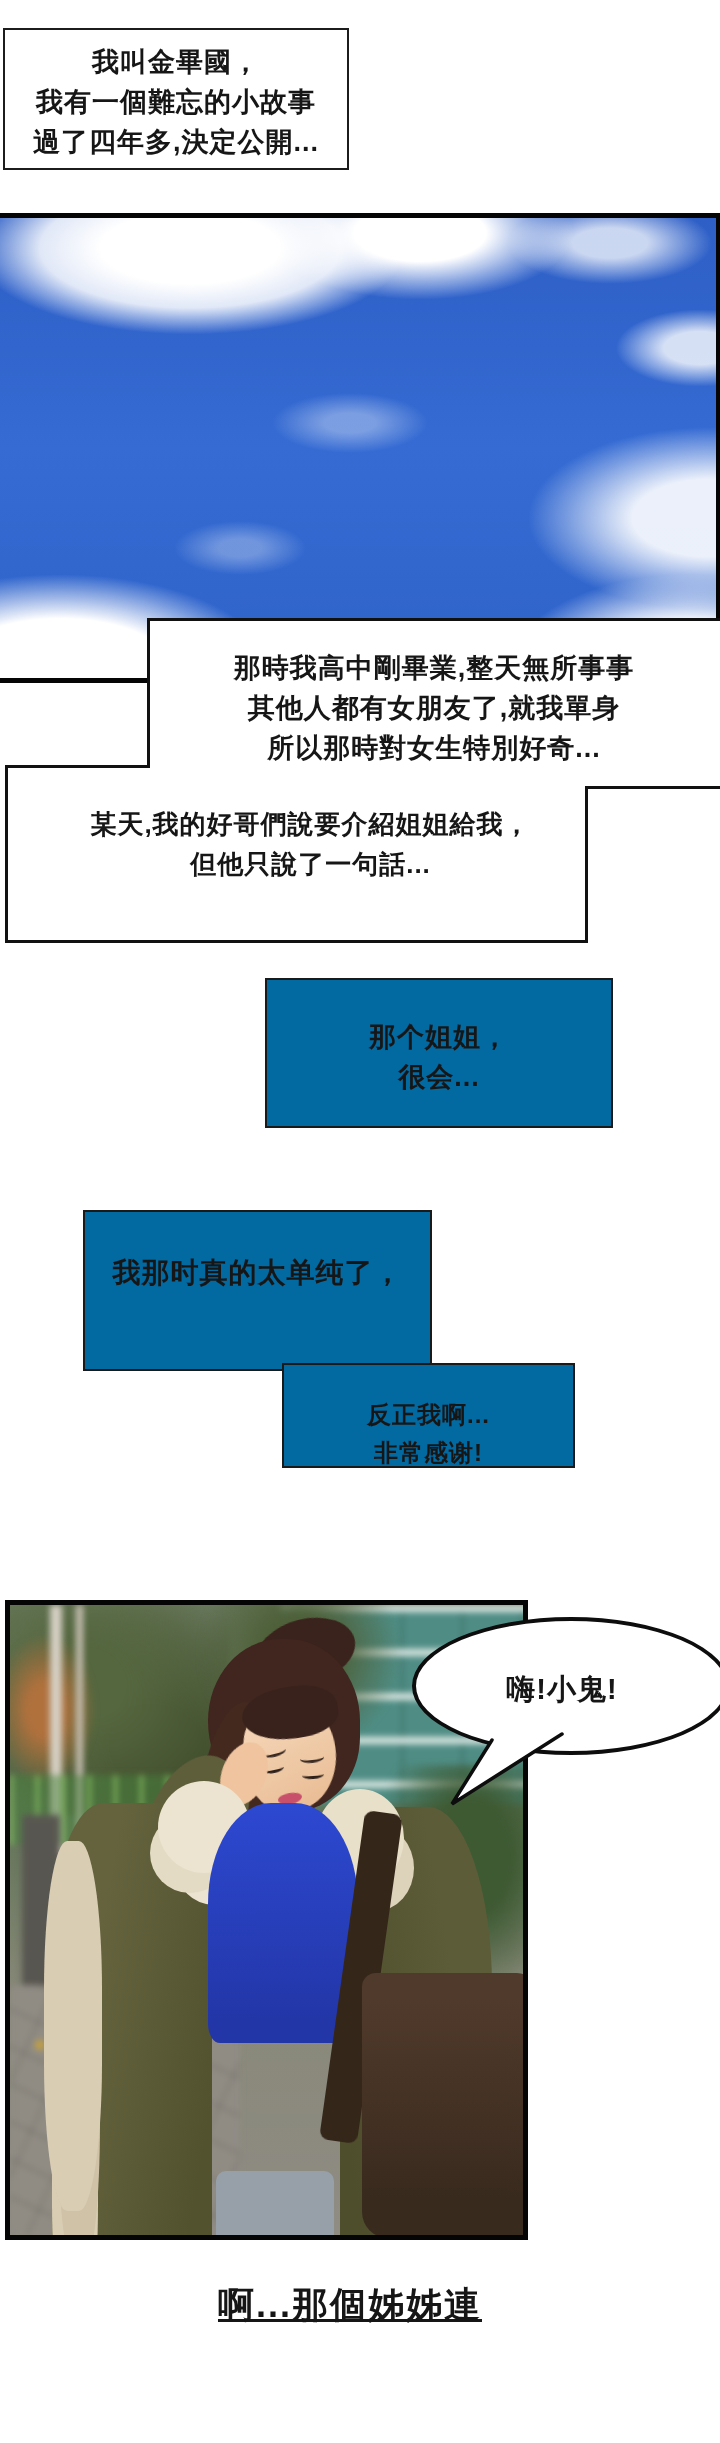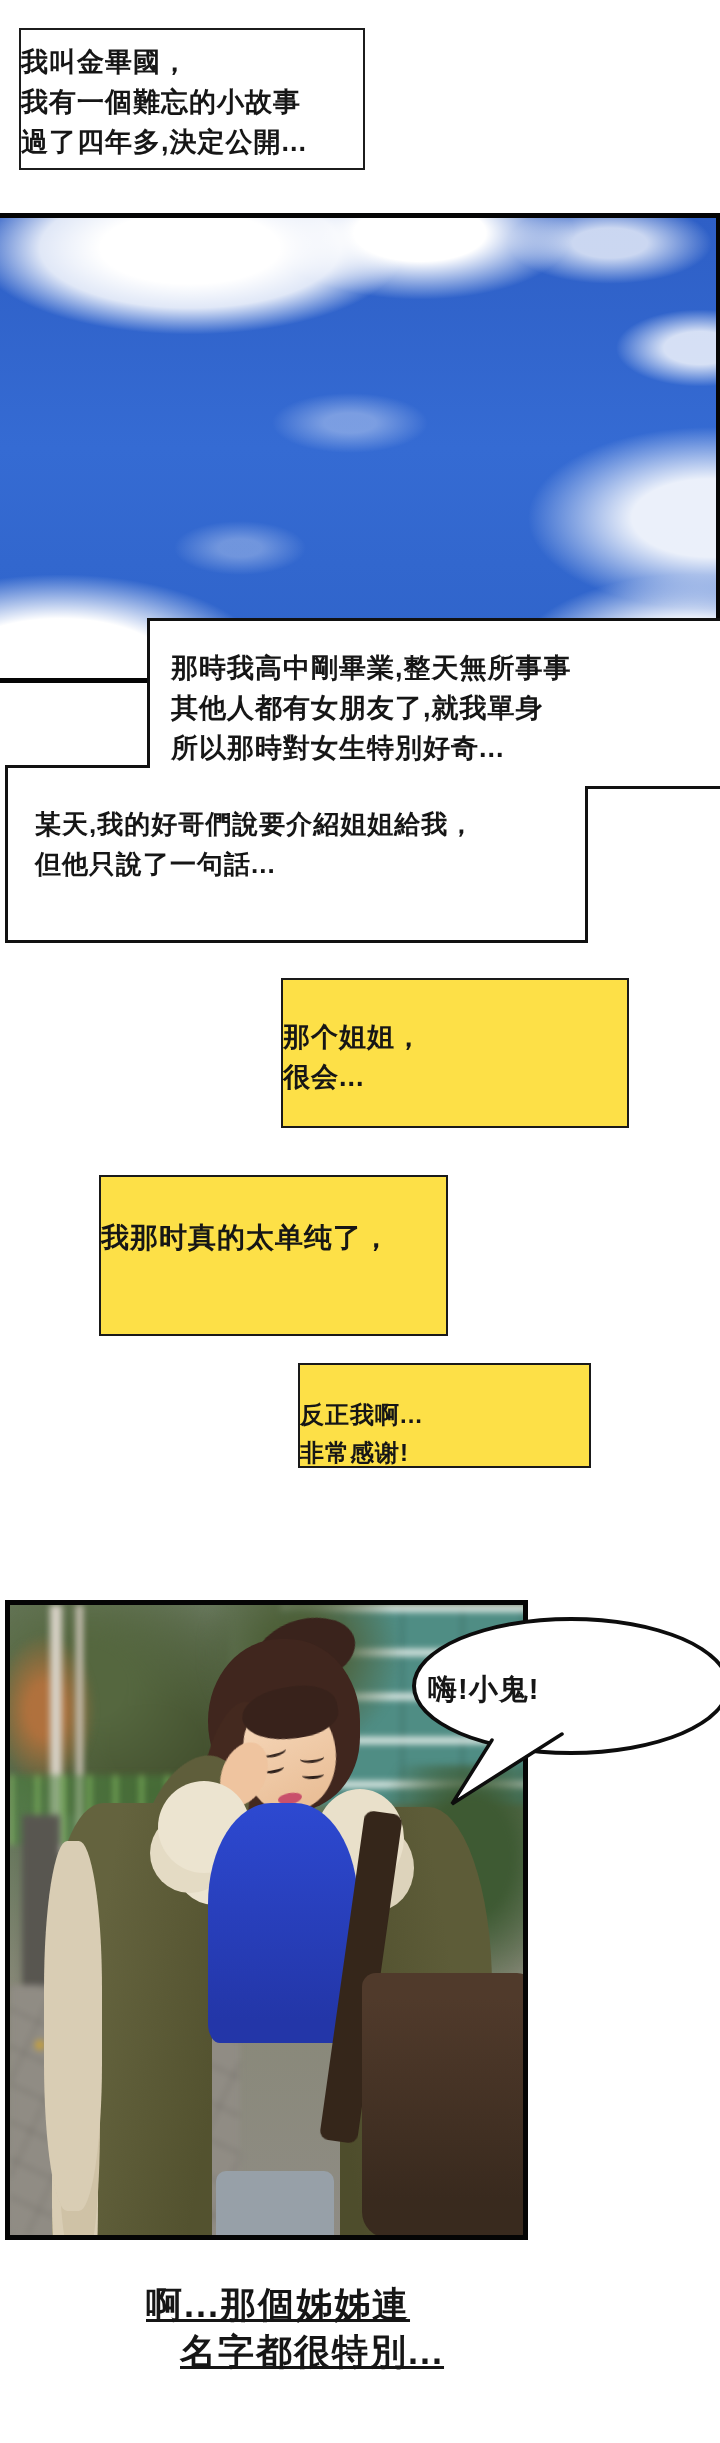"我叫金畢國，" .txt { margin-left: 16px -> none; text-align: left -> center }
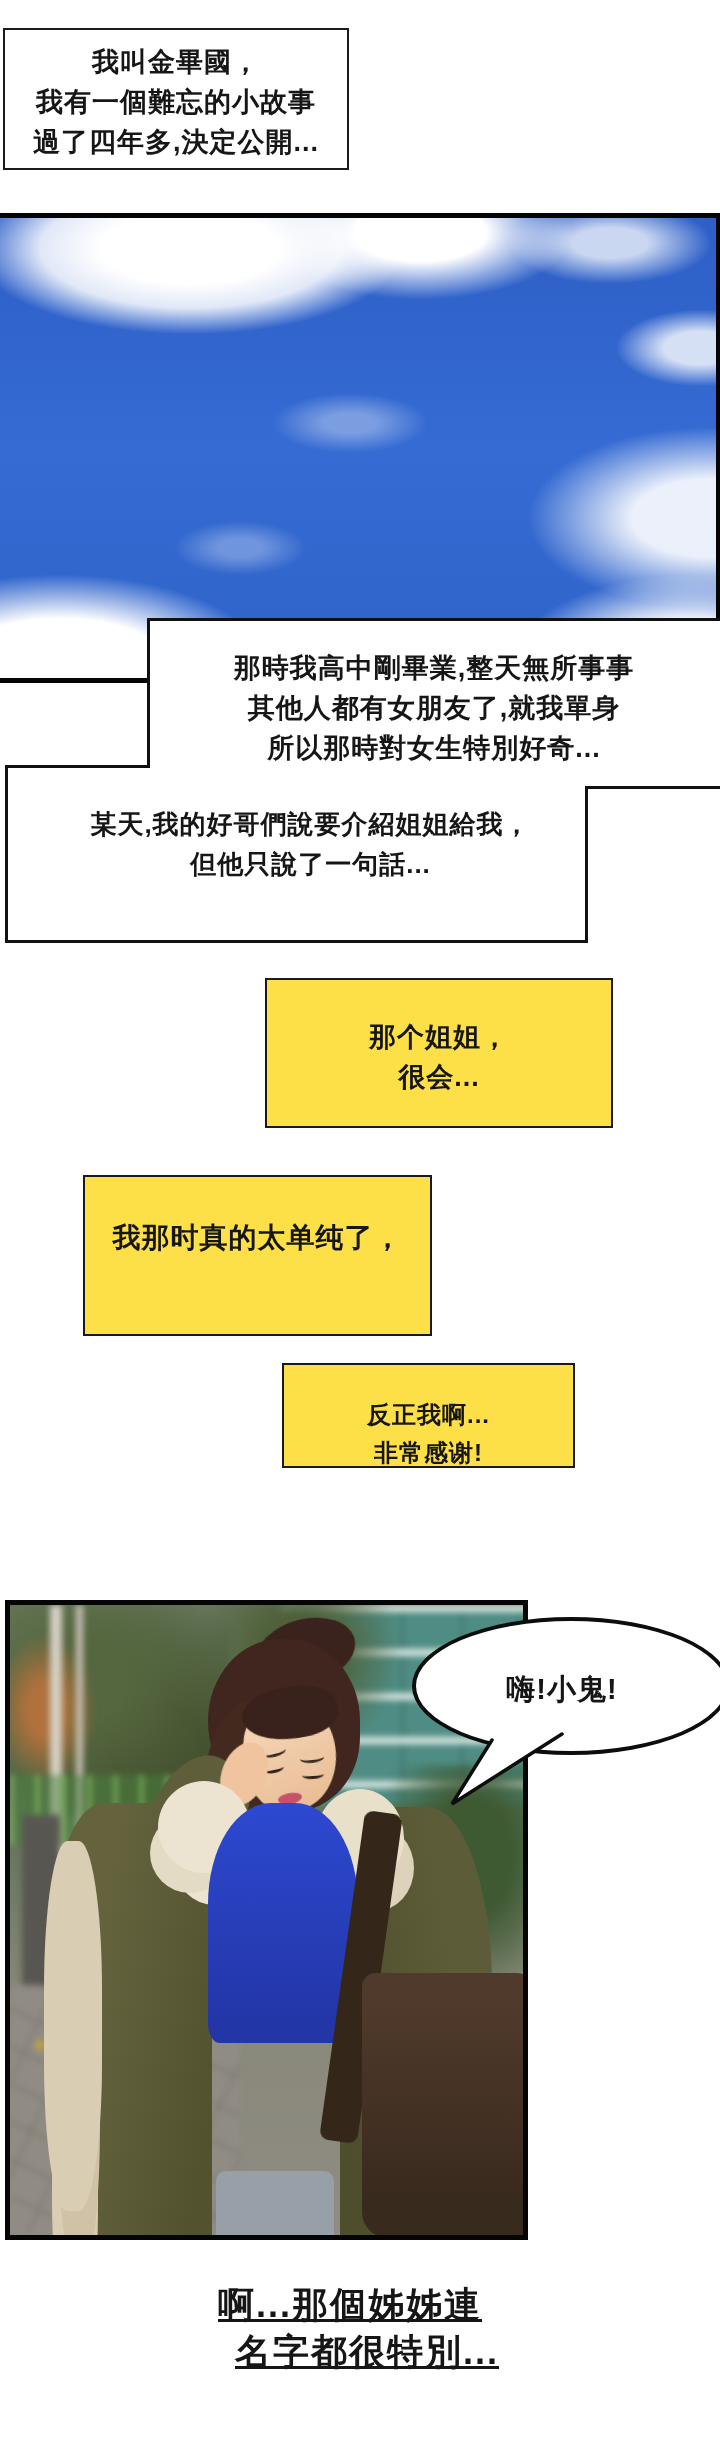"那个姐姐，" .nbox { background: #fde047 -> #0369a1 }
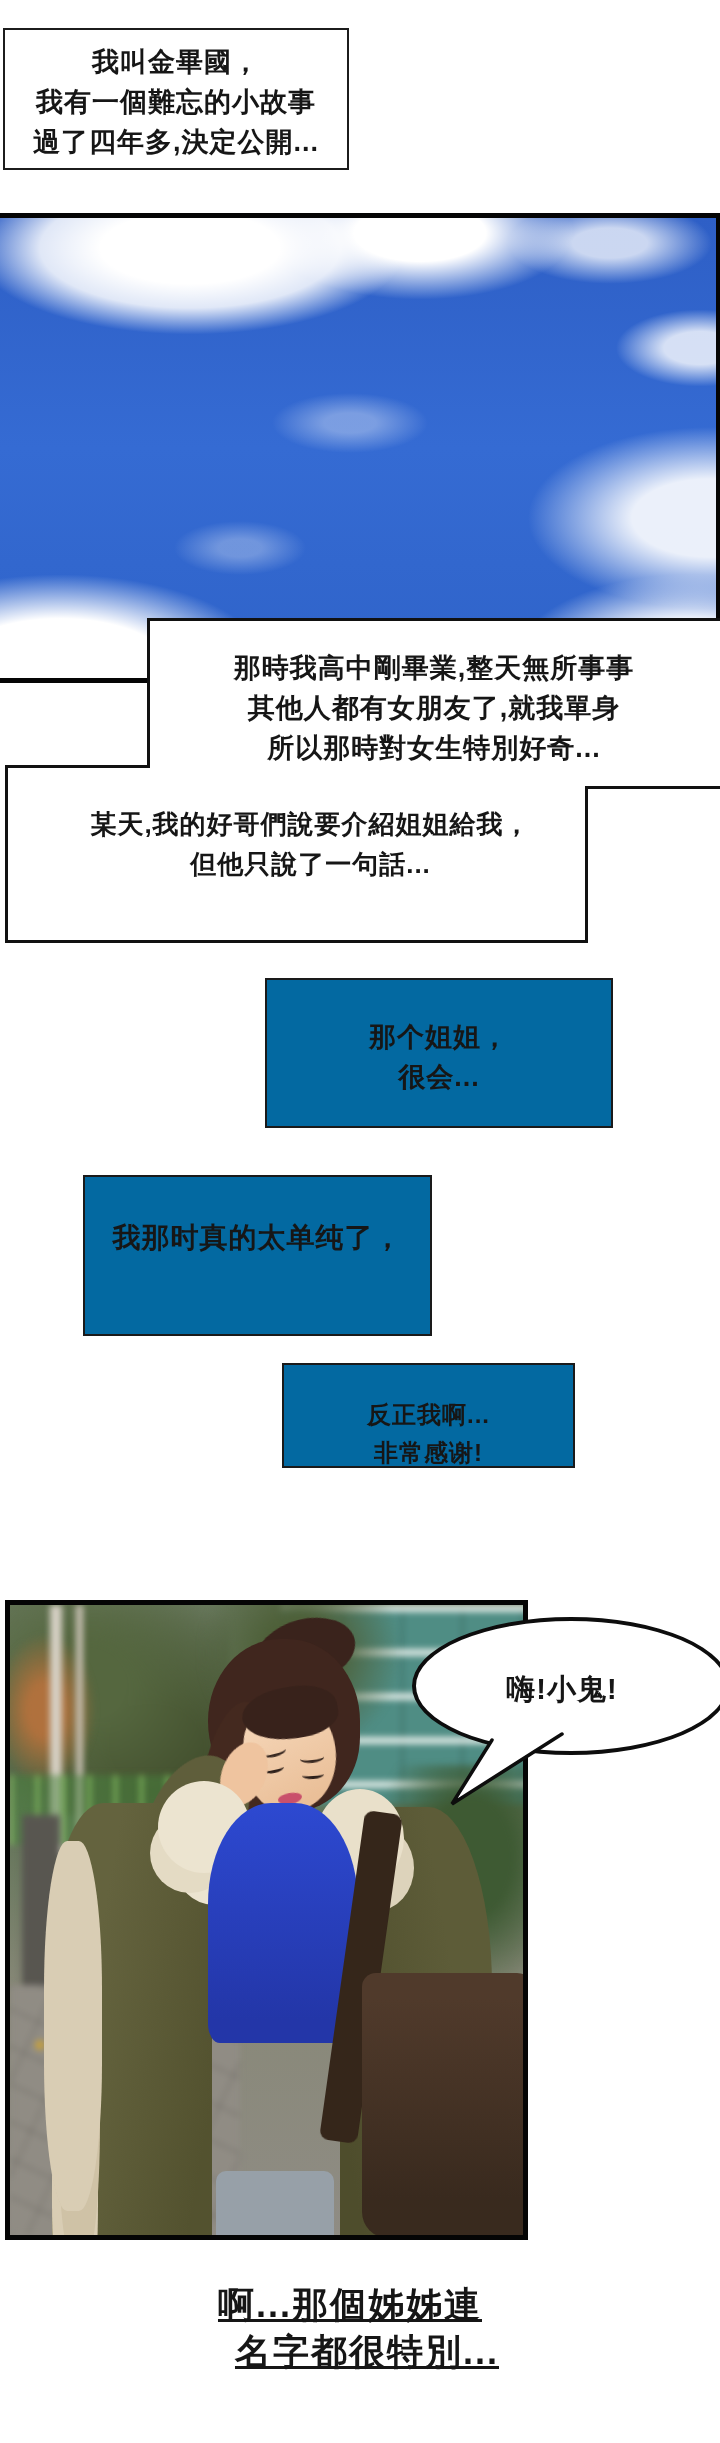"我那时真的太单纯了，" .box-naive { top: 1175px -> 1210px }
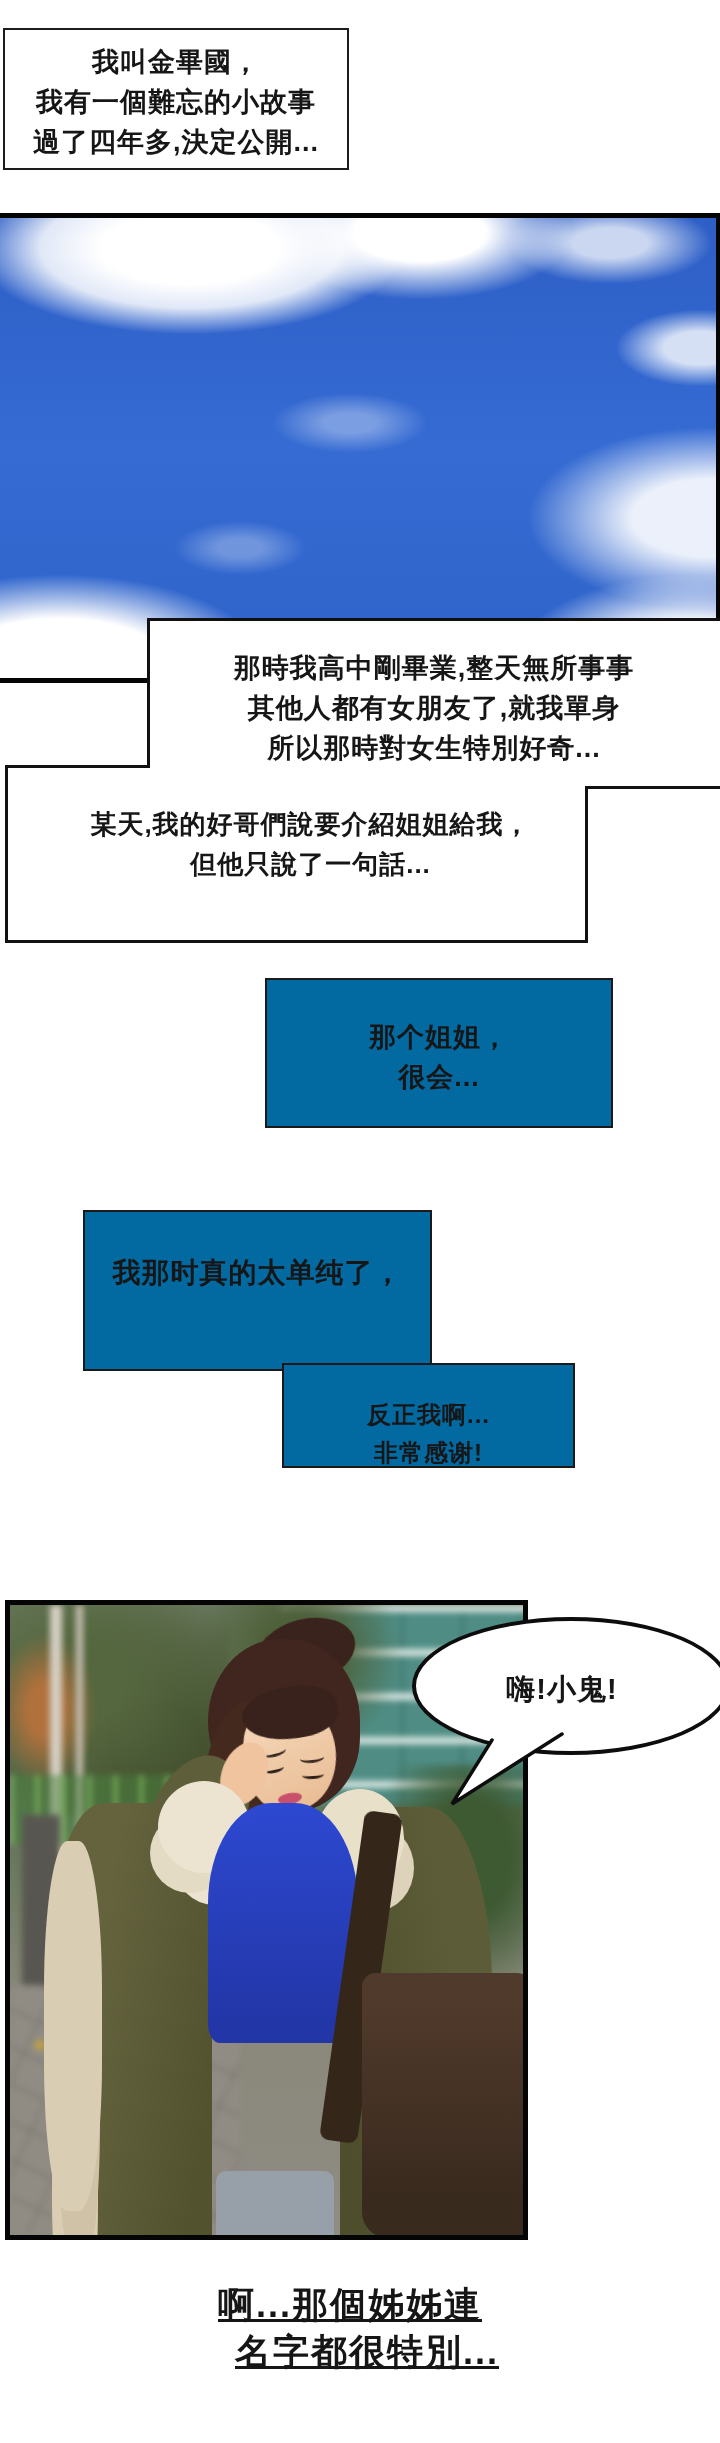"名字都很特別..." div.cap-l2 { html: <div>名字都很特別...</div> -> none }
